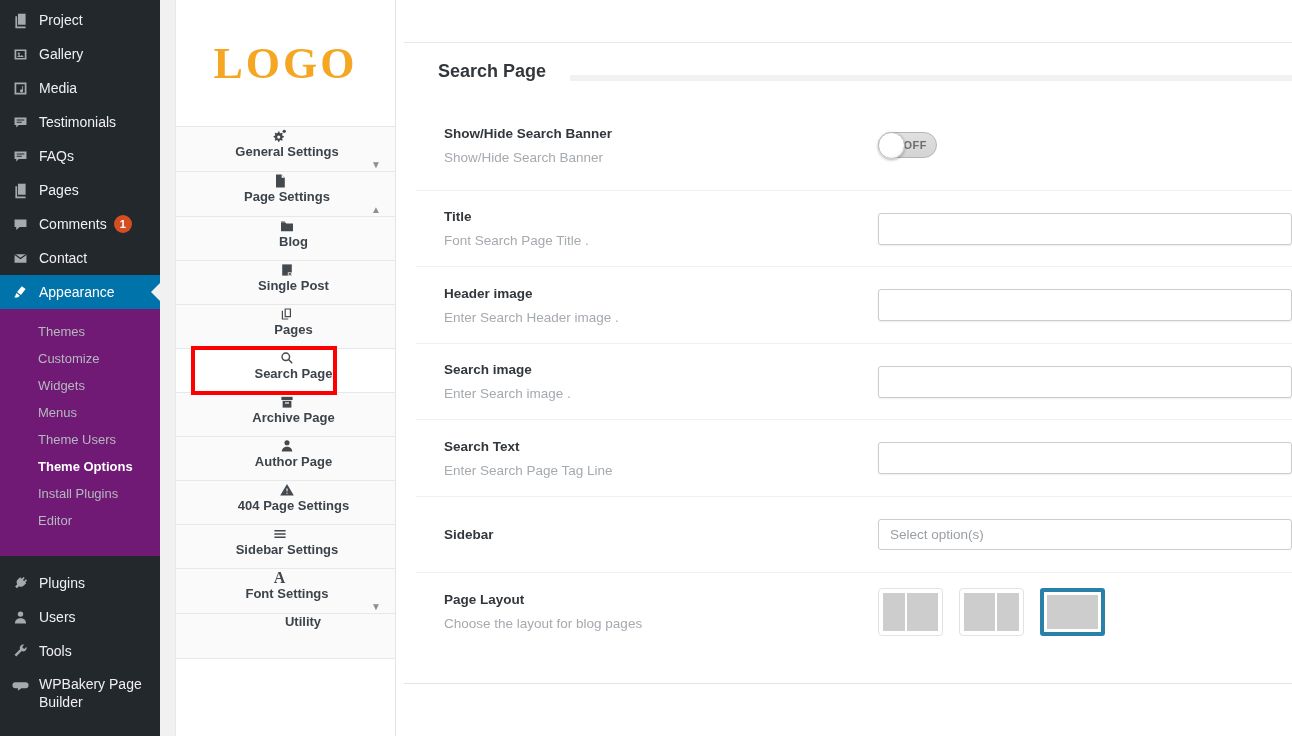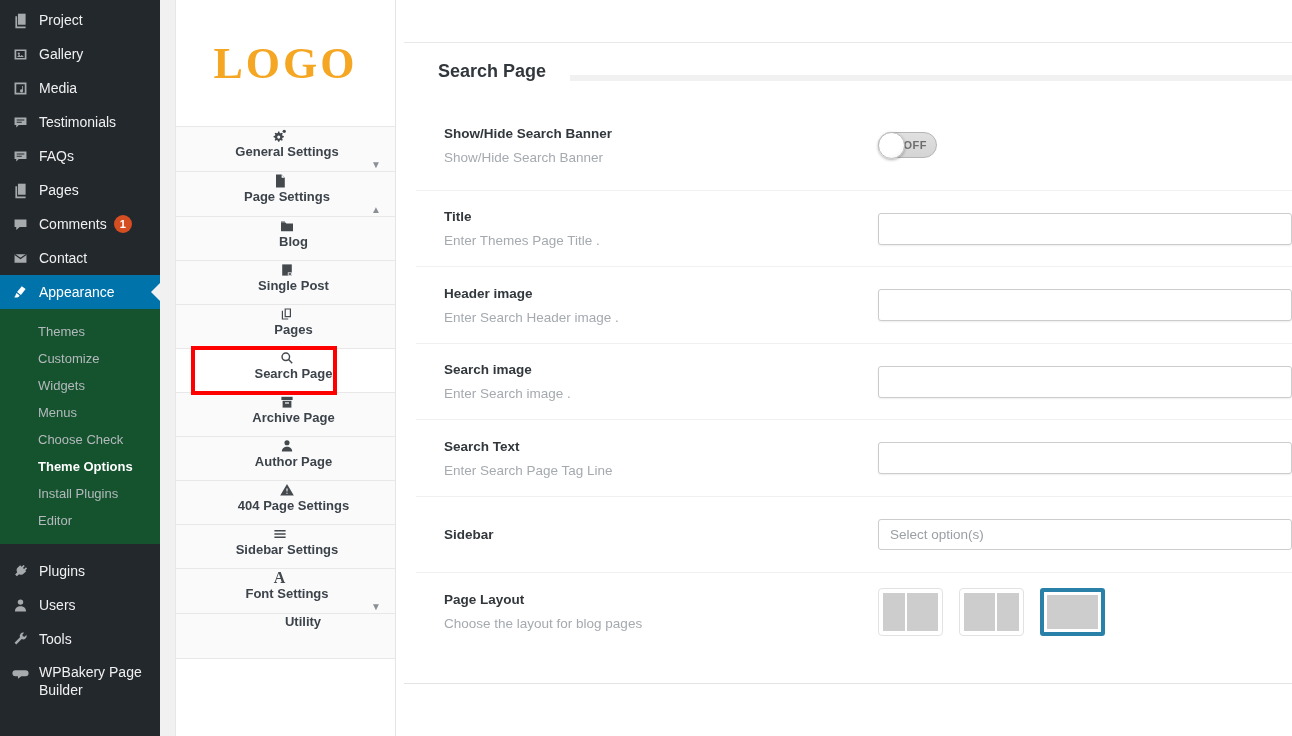"Enter Themes Page Title ." div.row-desc { text: Enter Themes -> Font Search }
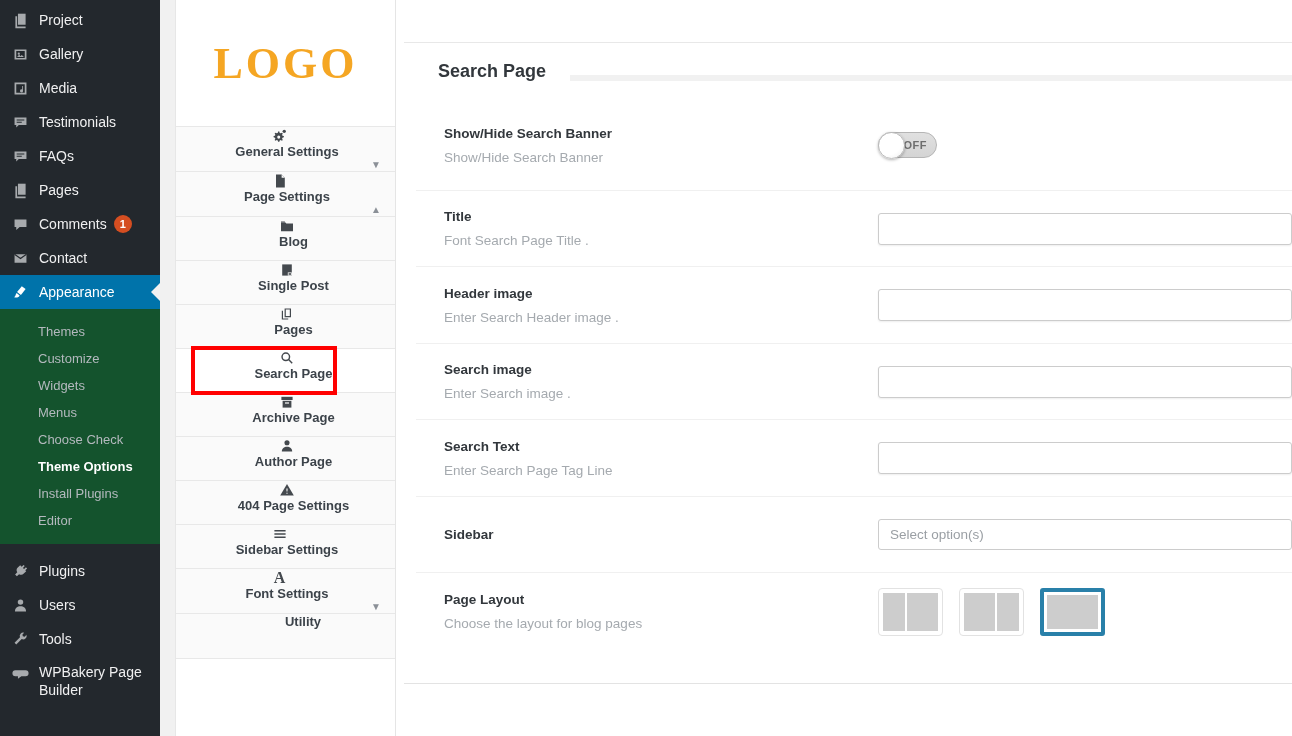"Themes" .wp-submenu { background: #14532d -> #701a75; padding: 9px 0 10px -> 9px 0 22px }
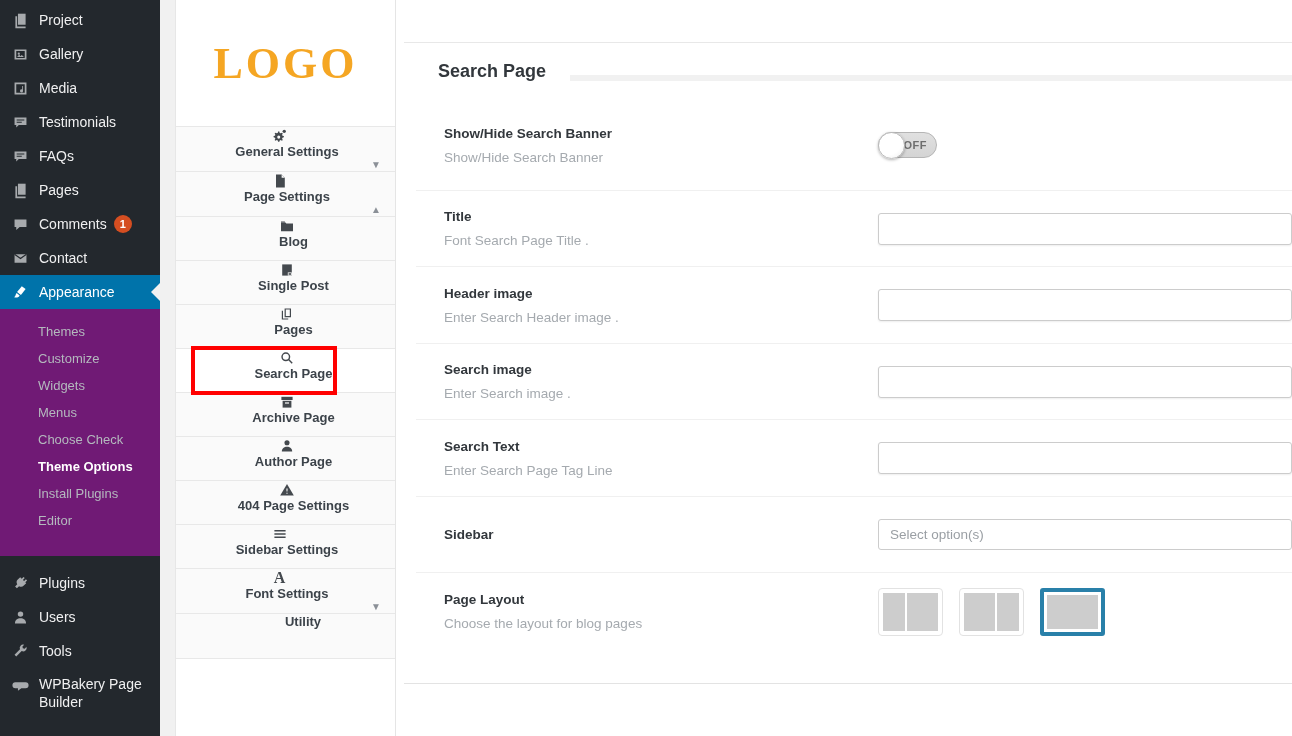"Choose Check" div.wp-subitem { text: Choose Check -> Theme Users }
